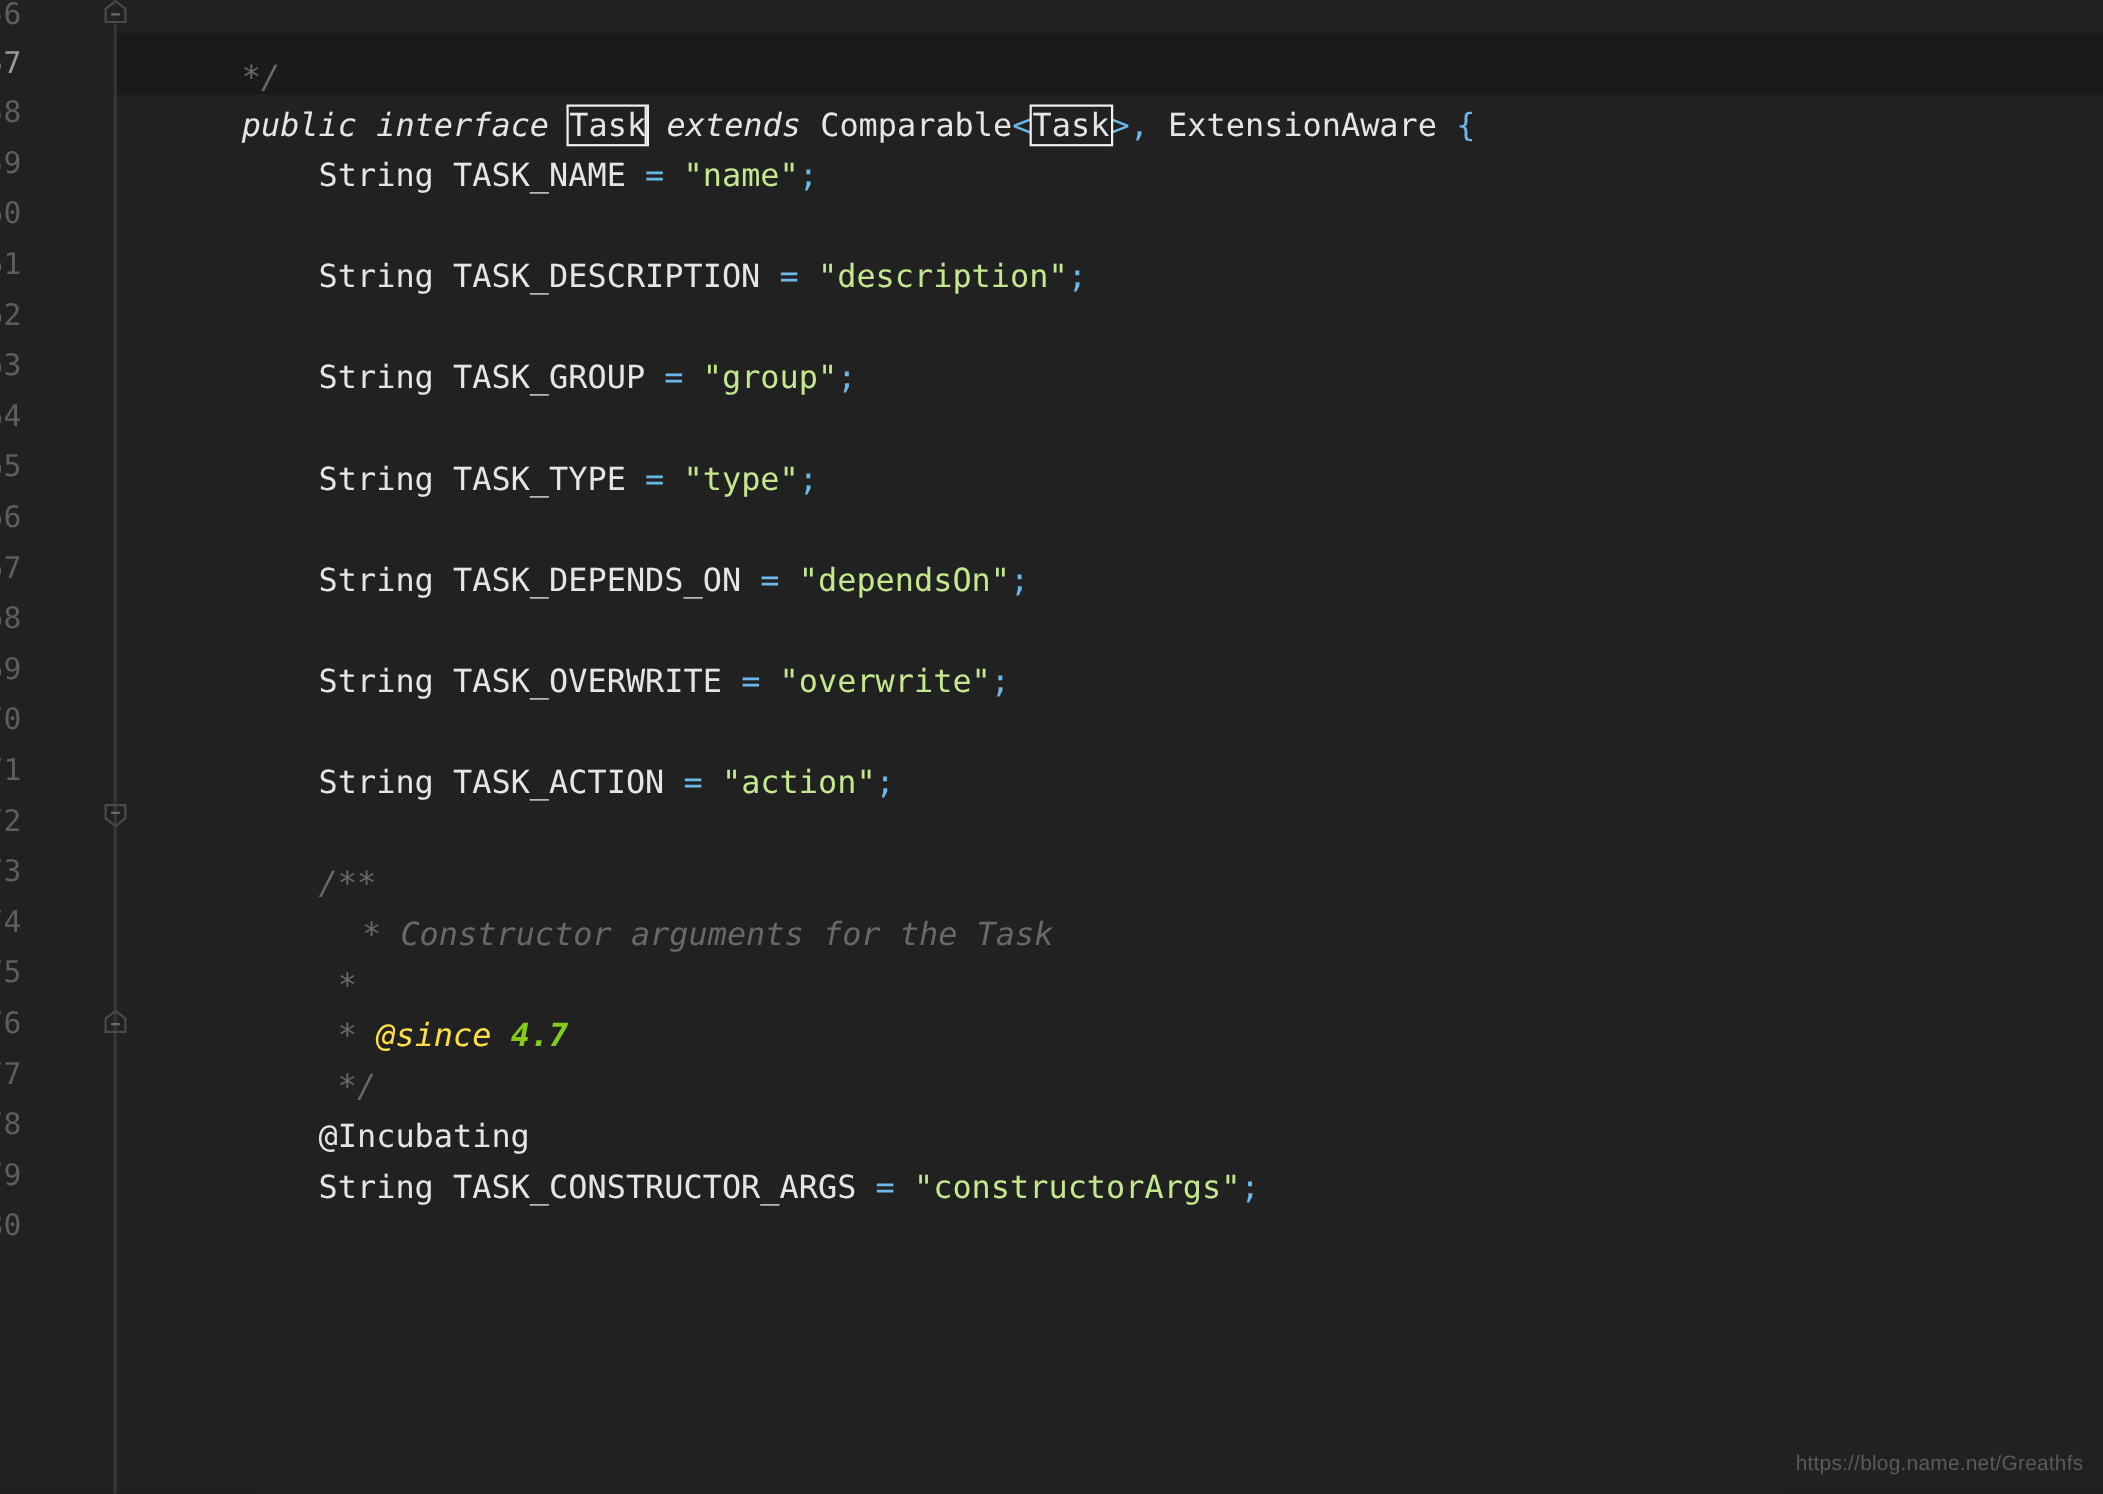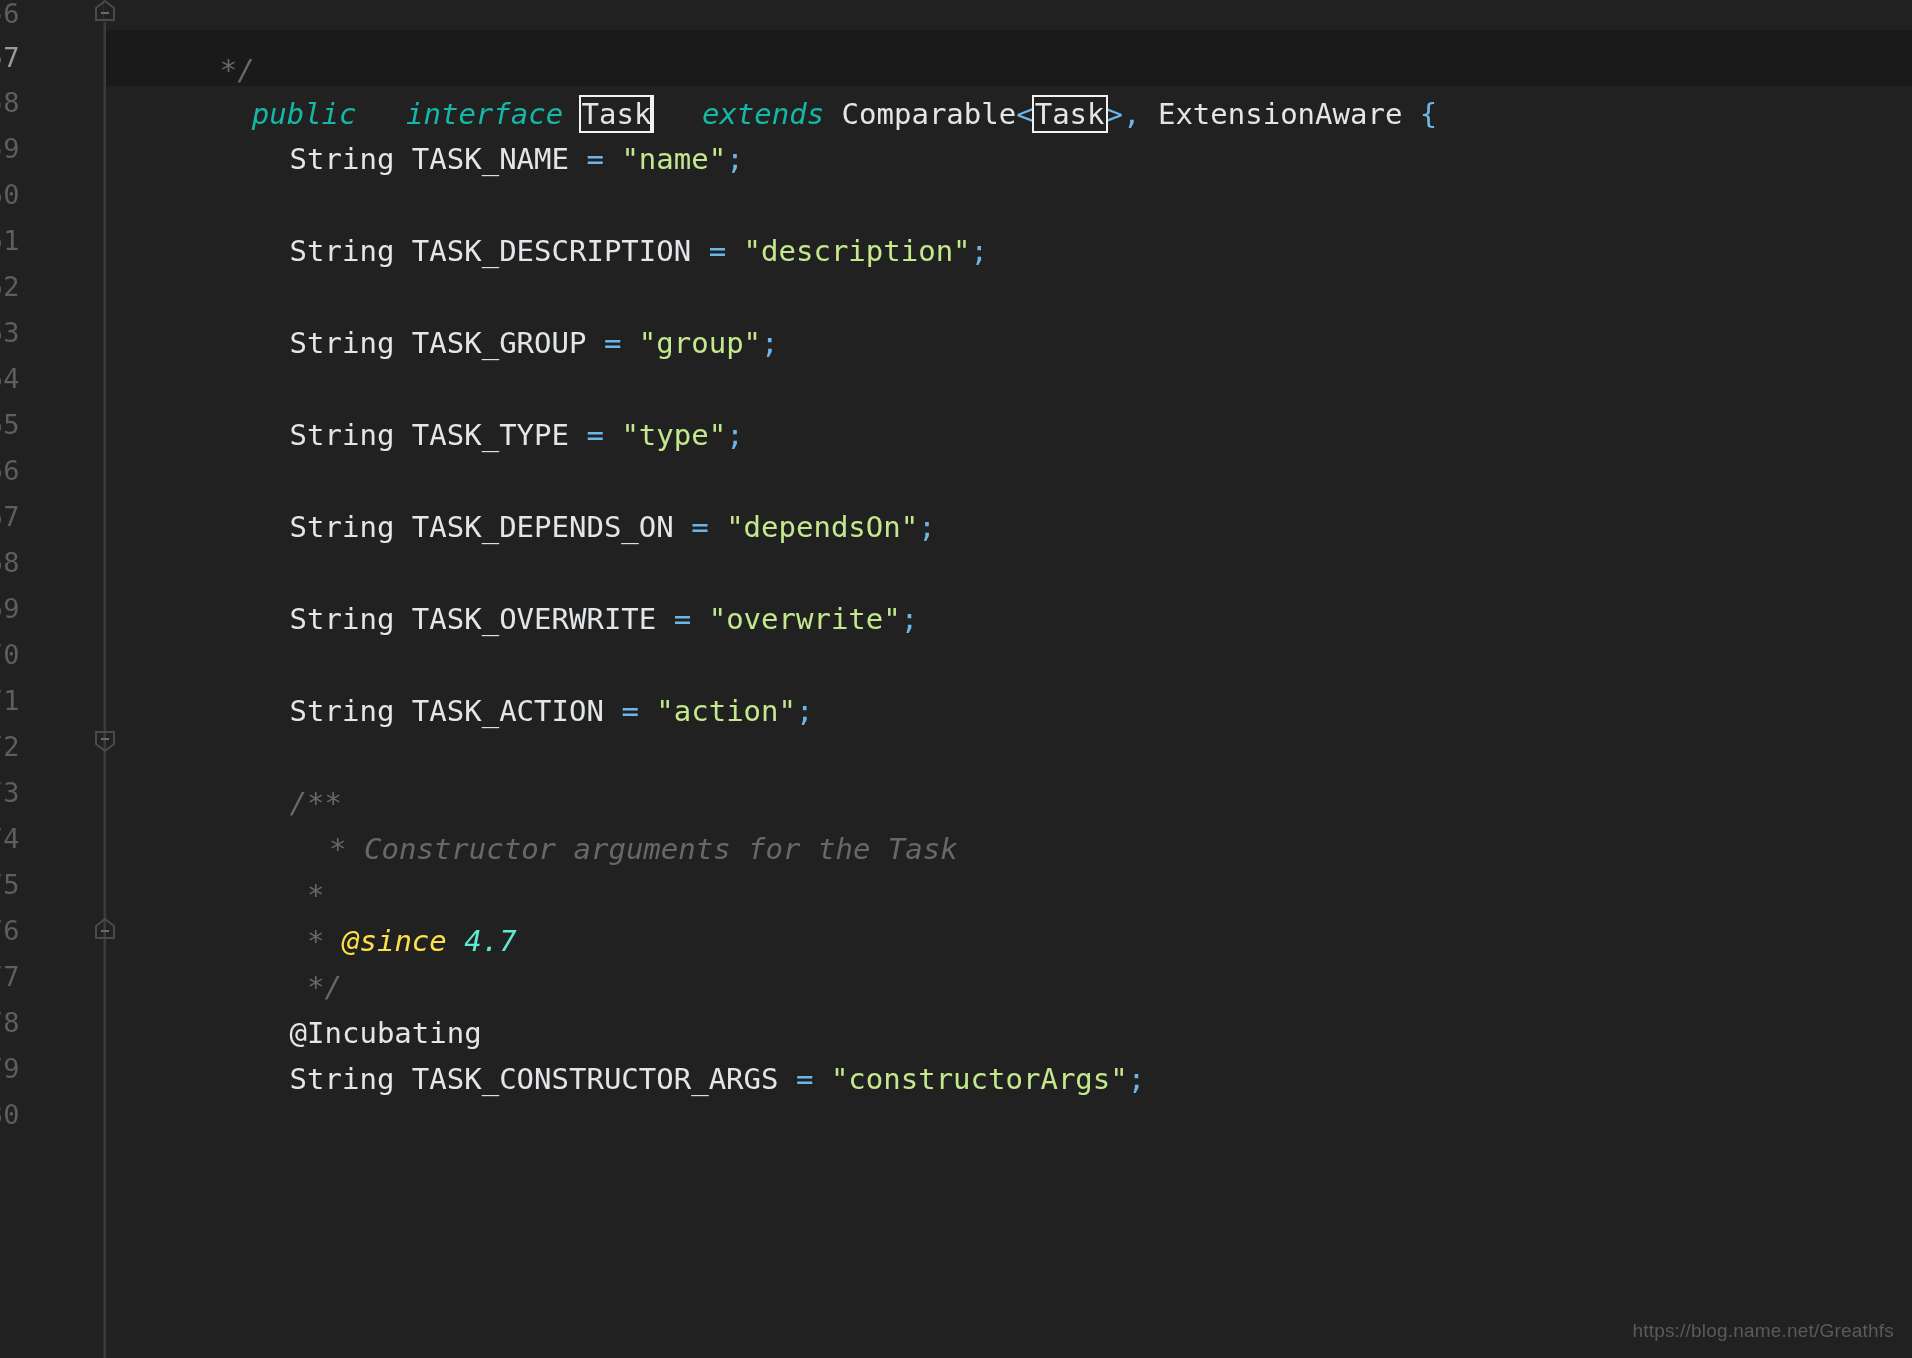"public" .kw { color: #14b8a6 -> #e5e5e5; margin-left: 32px -> none }
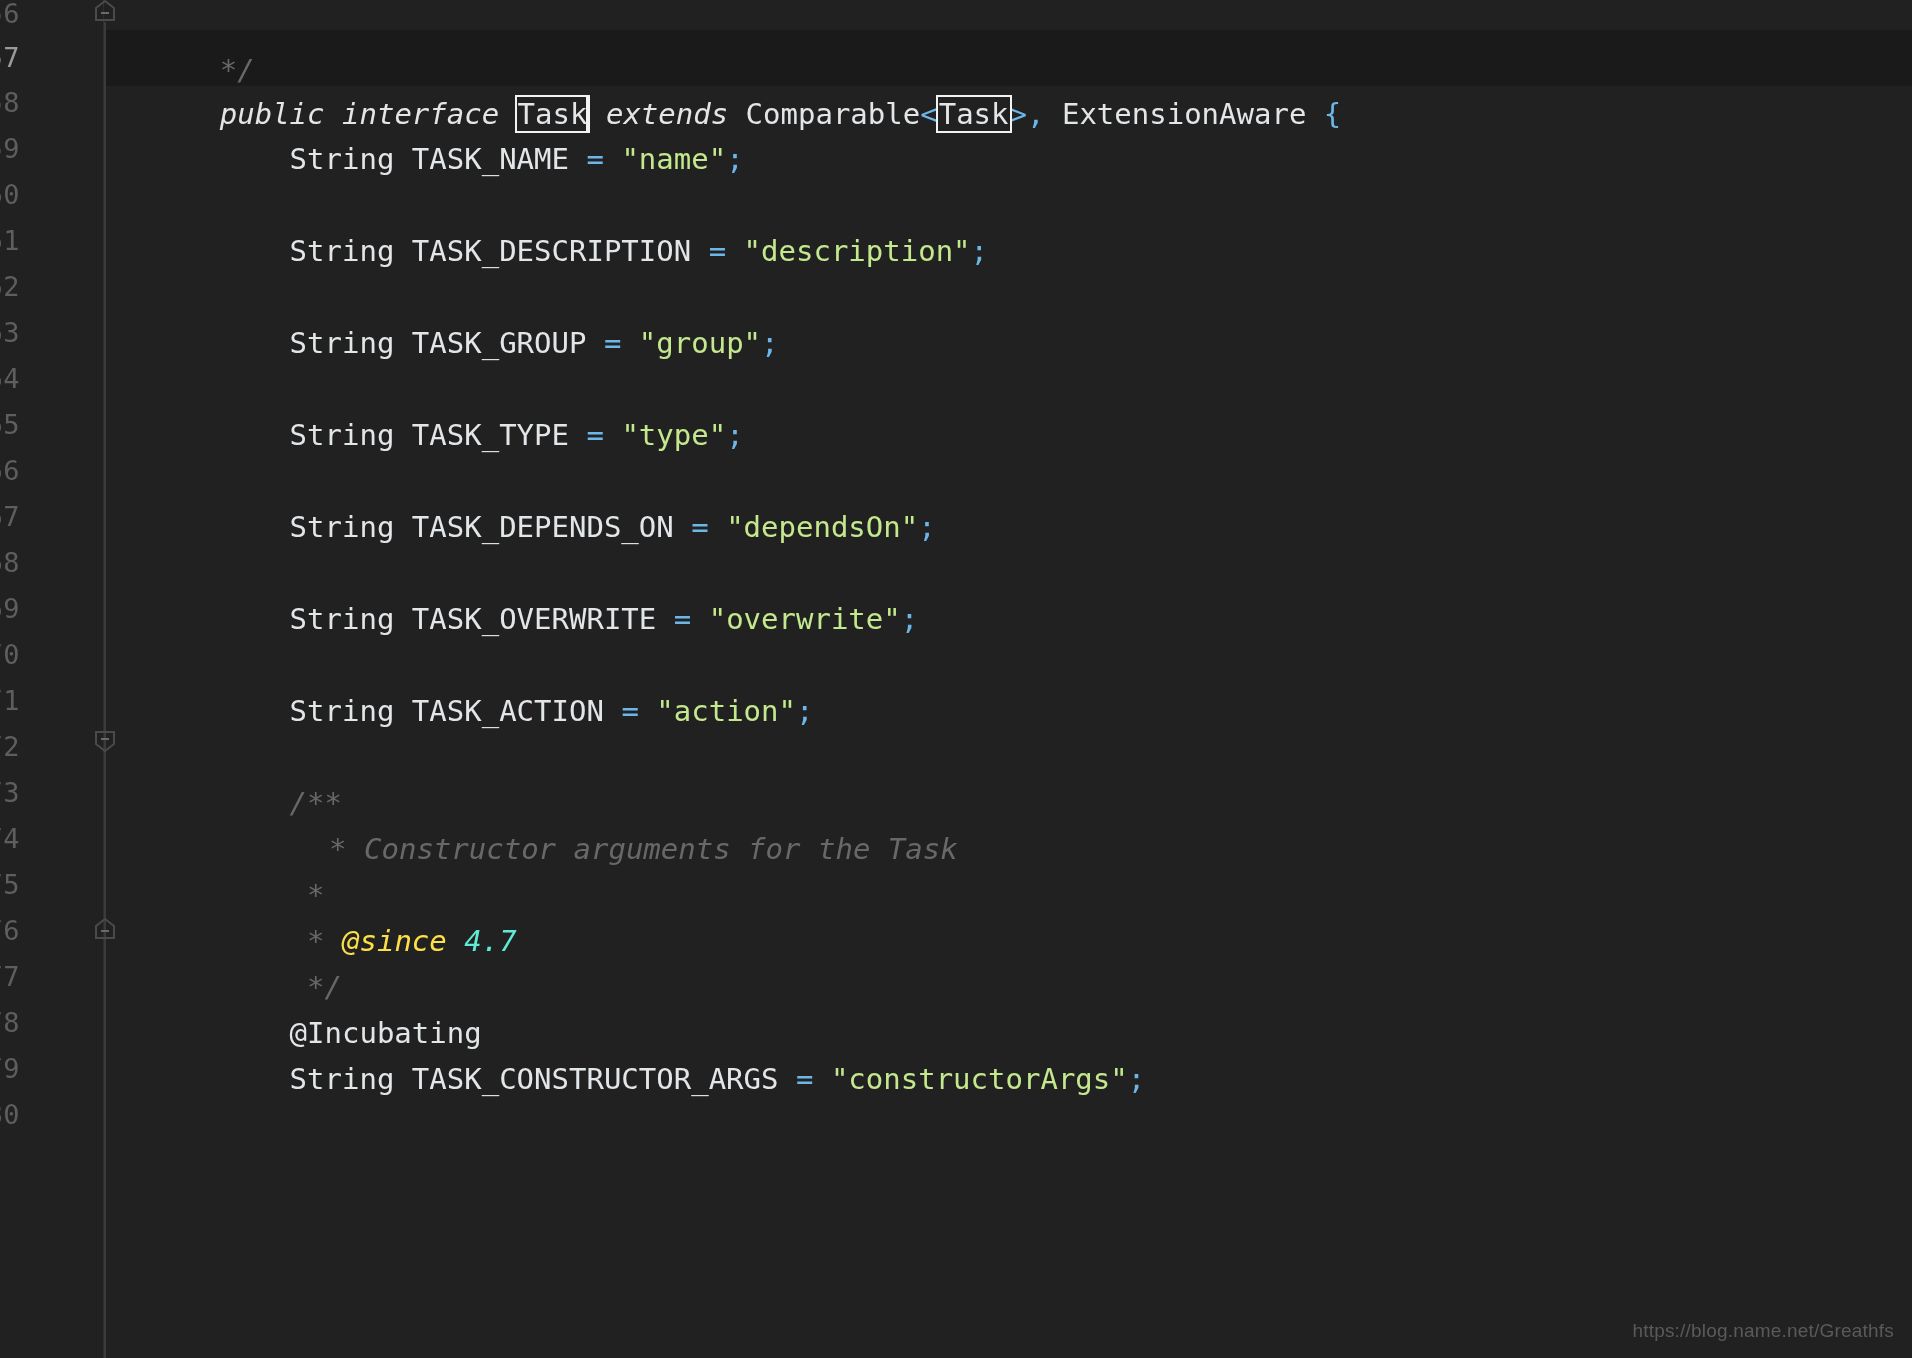"4.7" .cmt-dim { color: #5eead4 -> #84cc16; font-weight: none -> bold }
